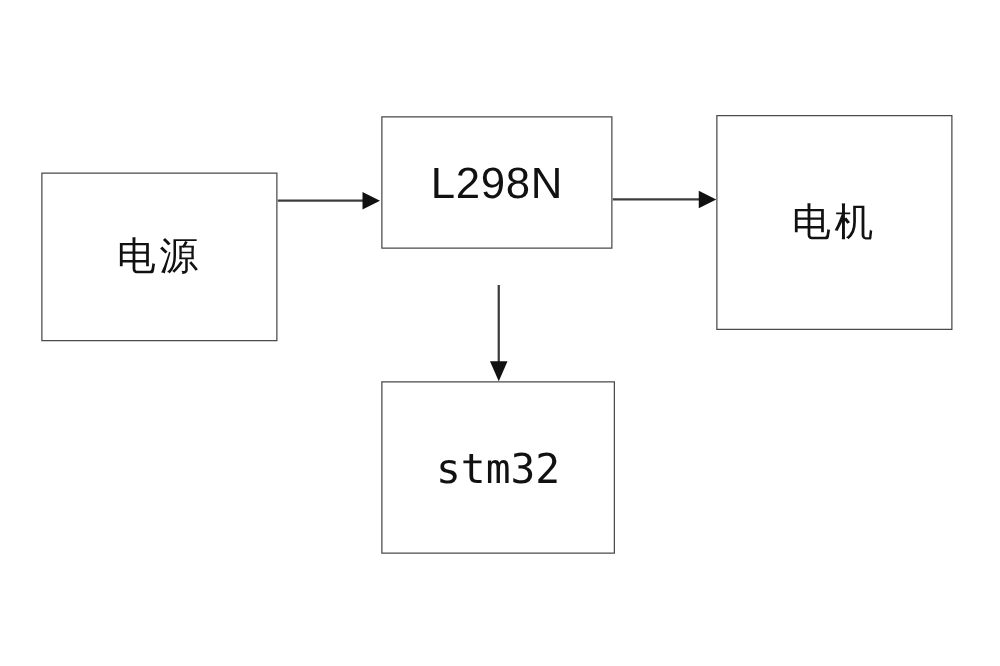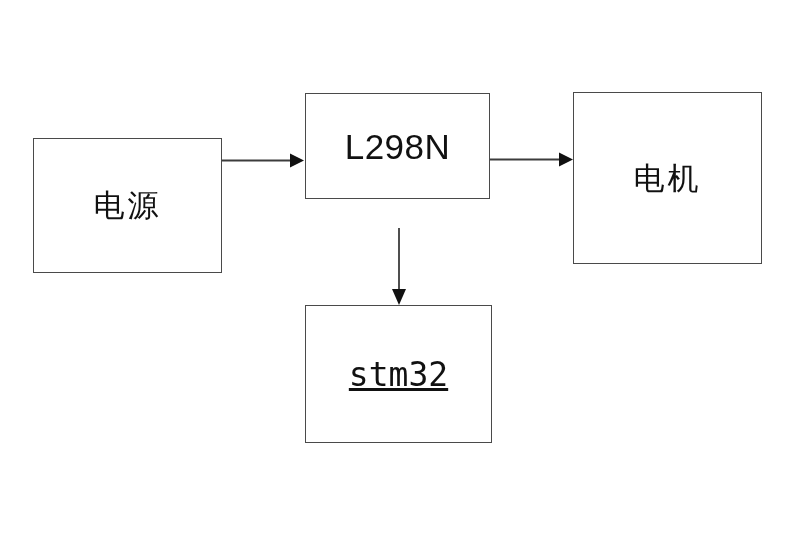"stm32" .label-mono { text-decoration: underline -> none }
